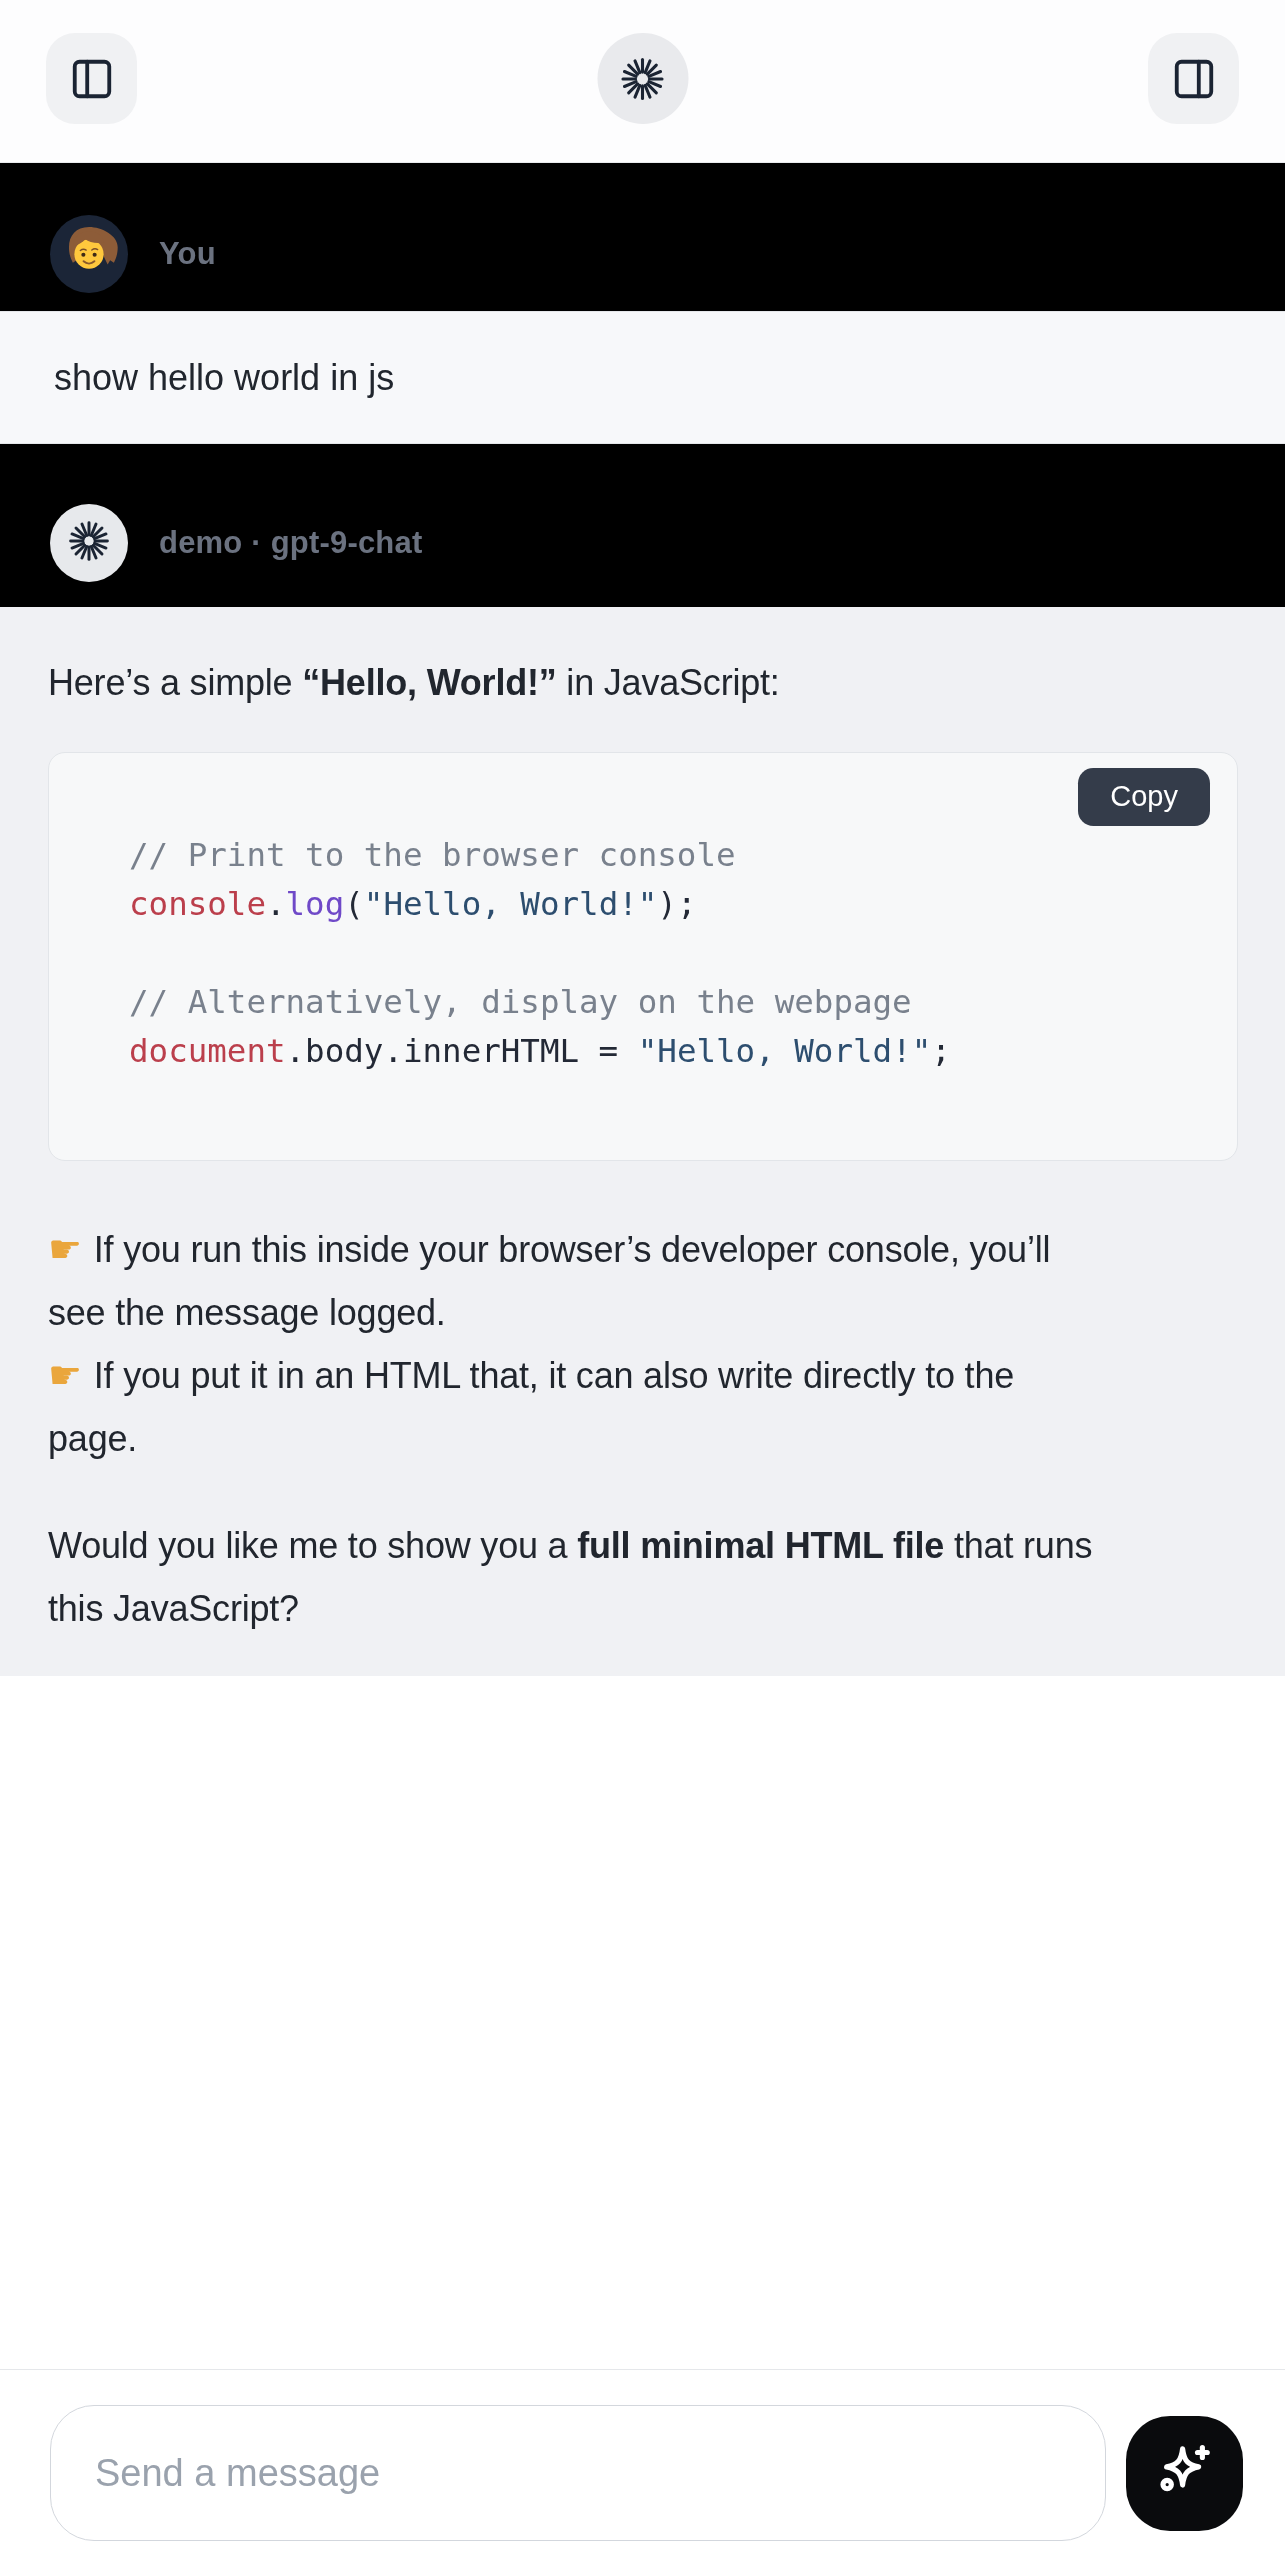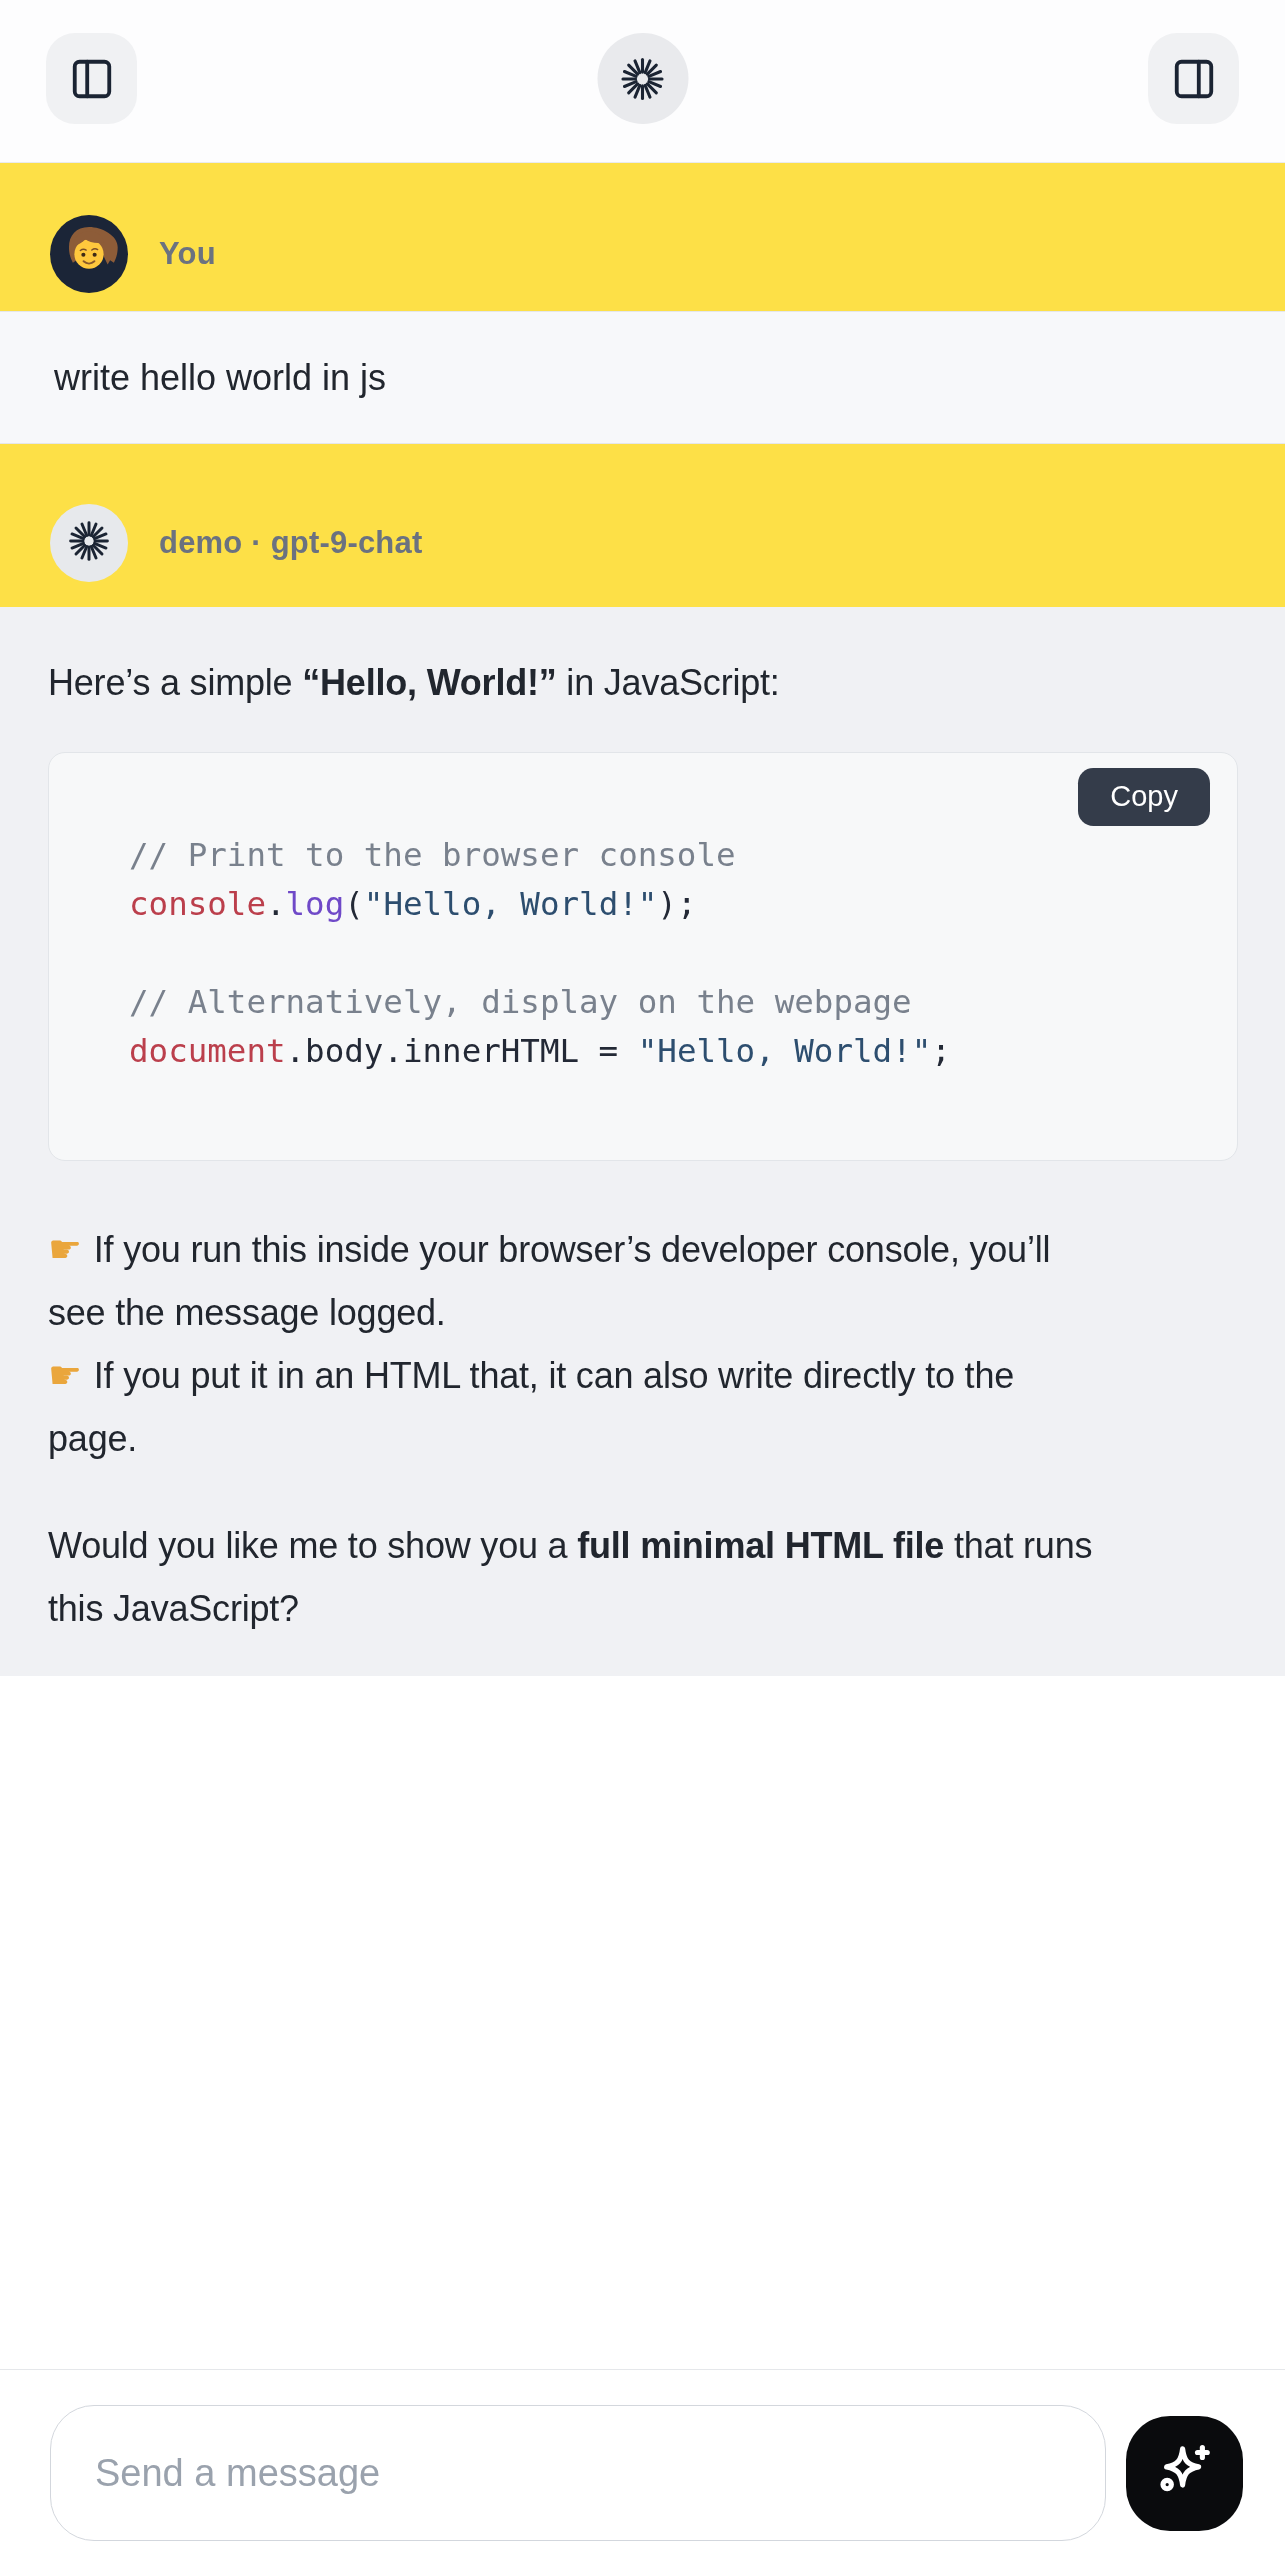"You" .msg-head { background: #fde047 -> #000000 }
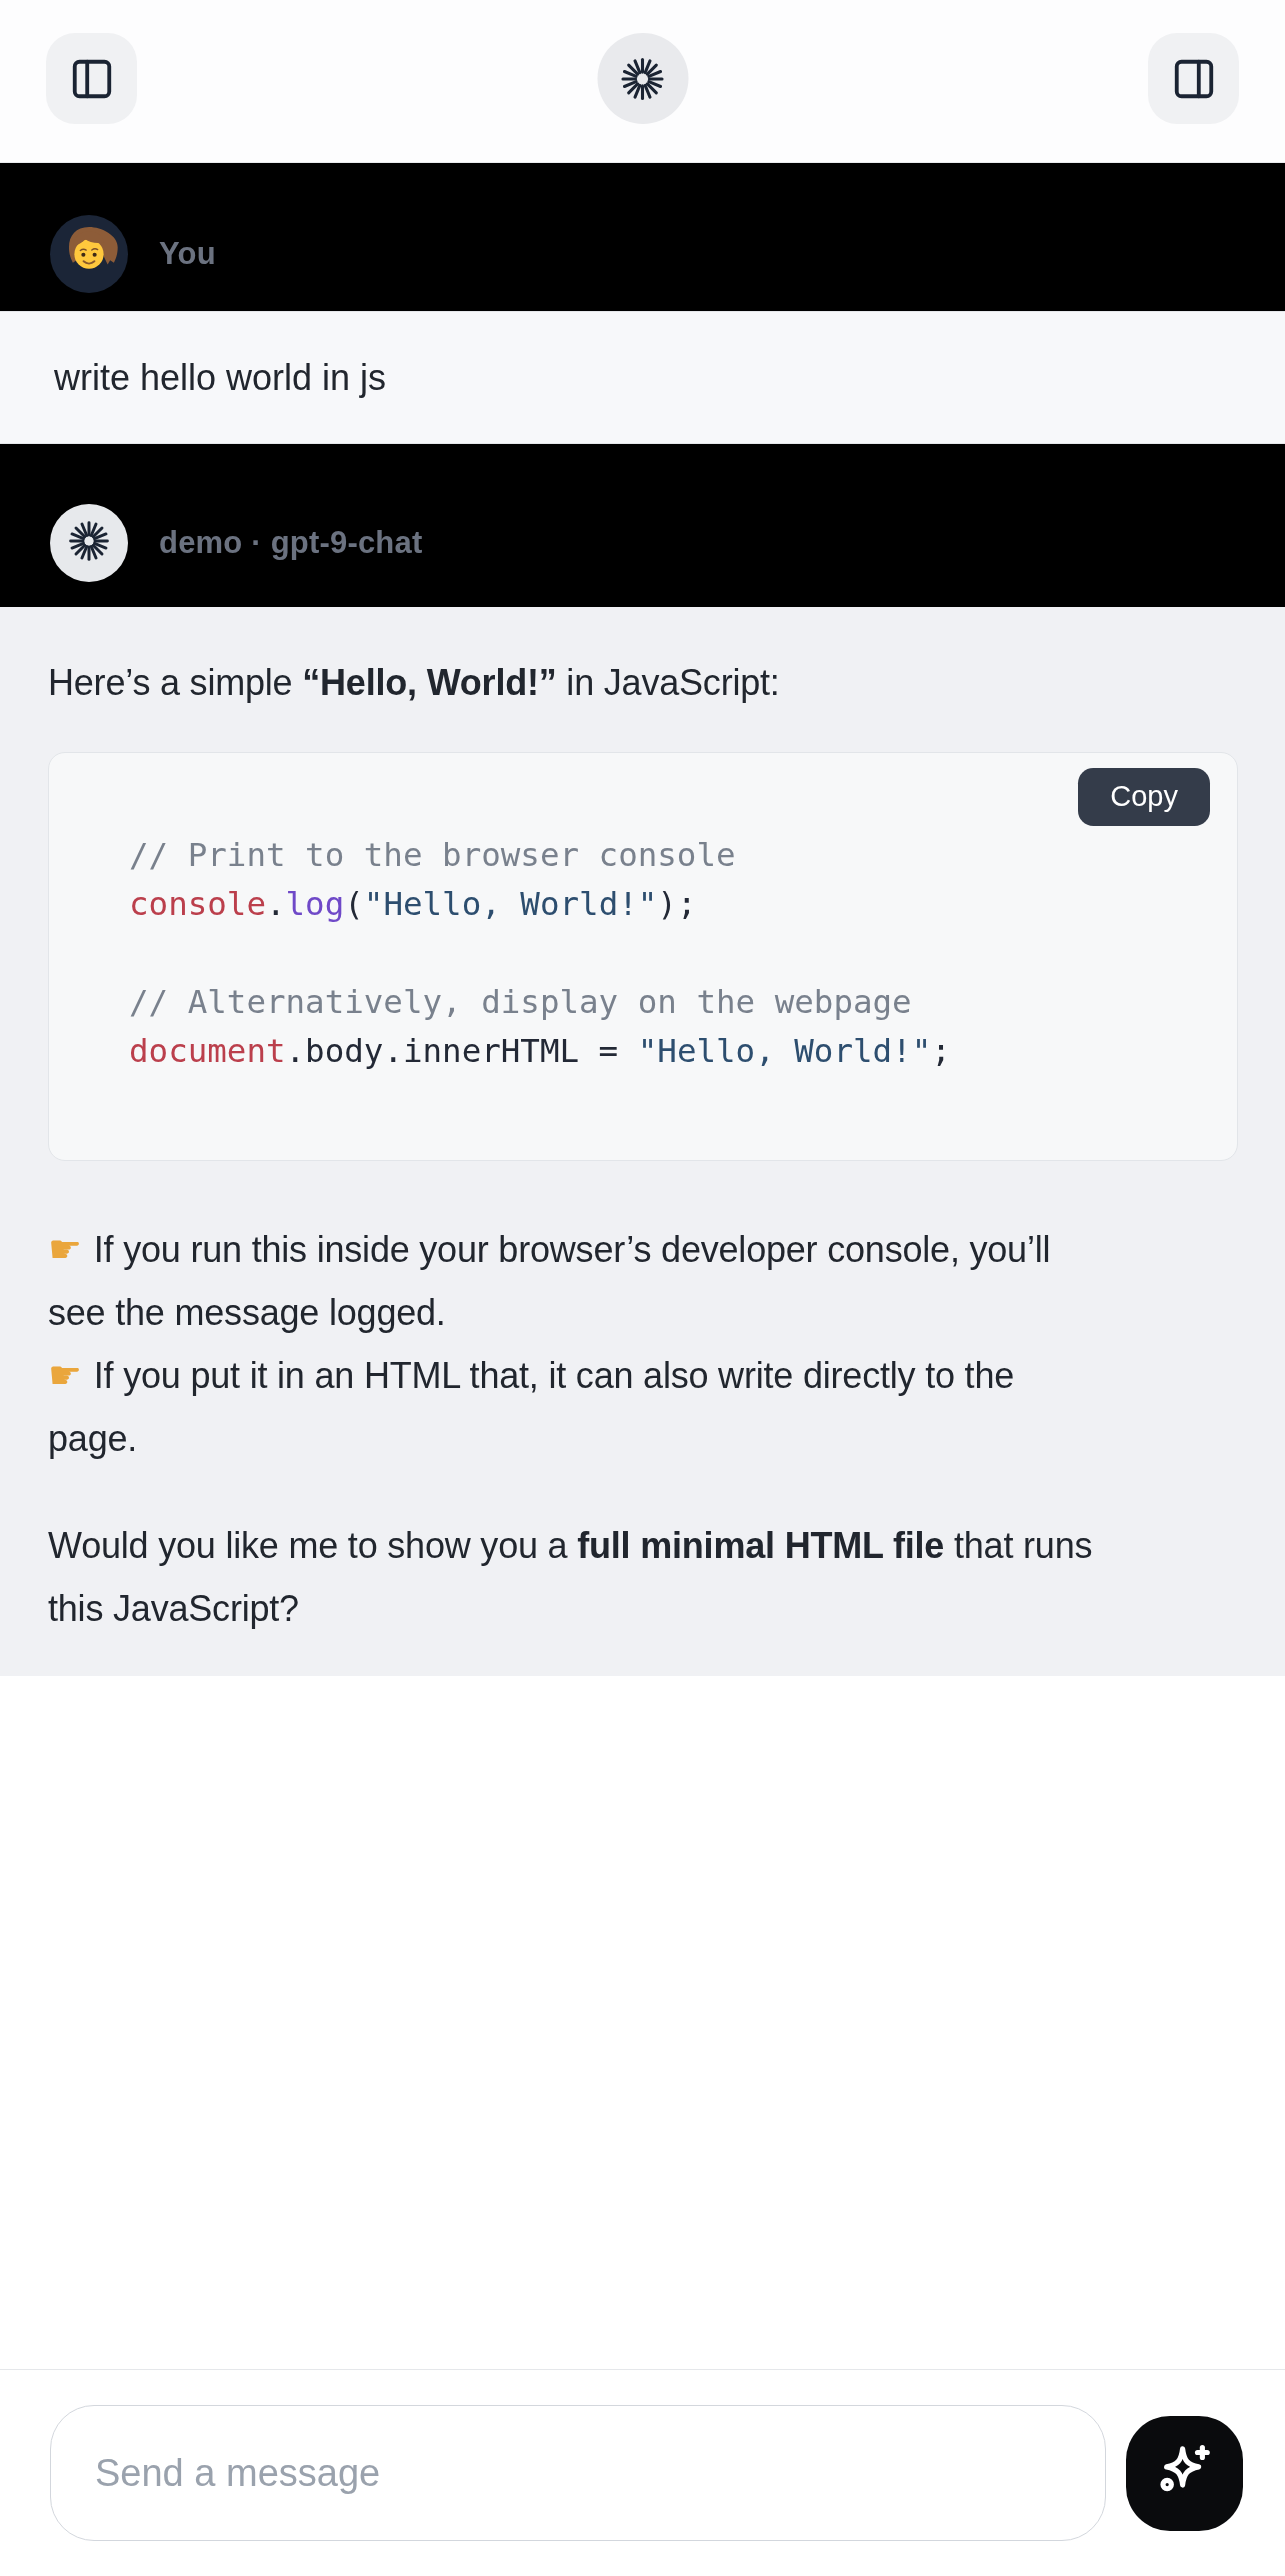"write hello world in js" span { text: write -> show }
